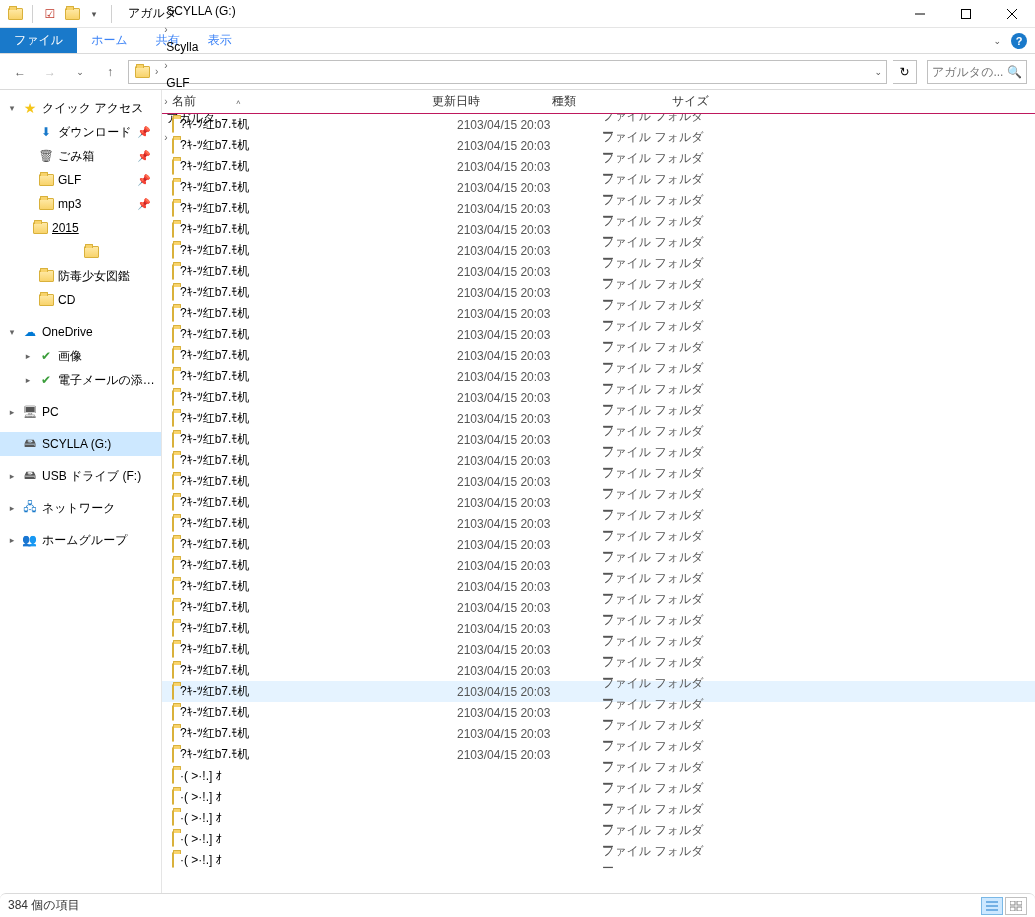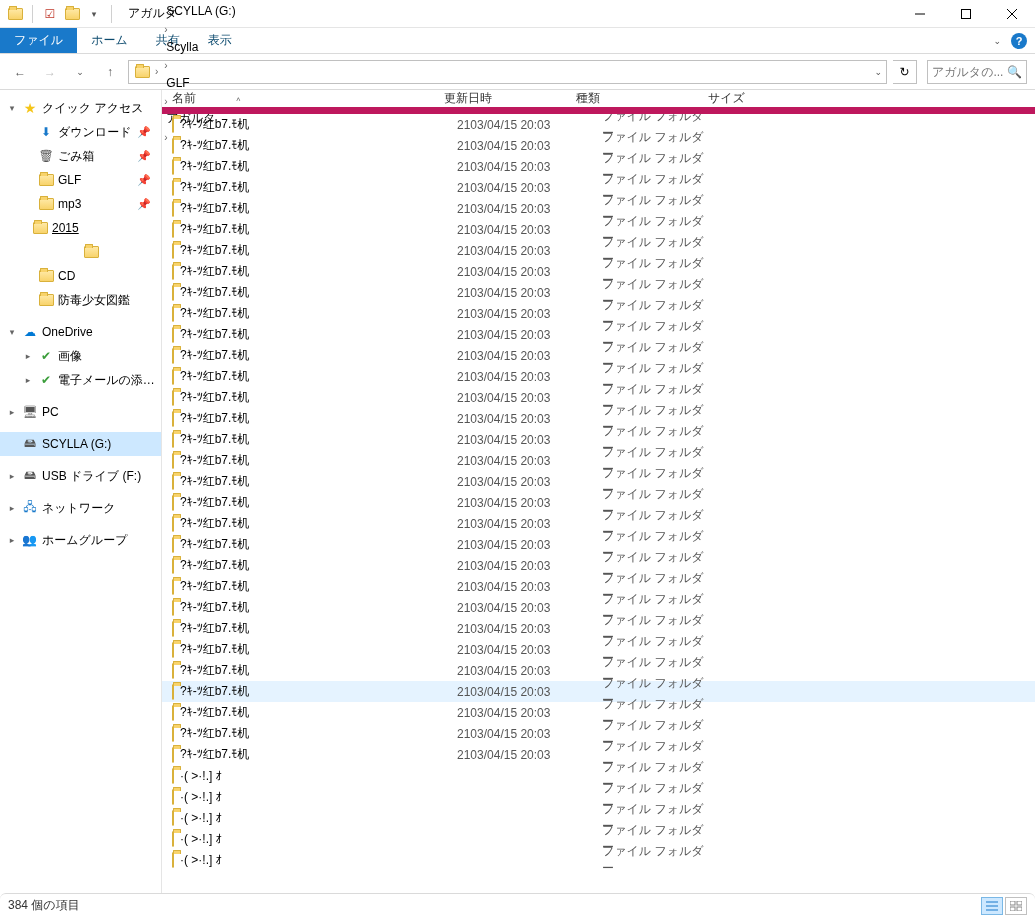"ホーム" .ribbon-tab { color: #0c4a6e -> #3b82f6 }
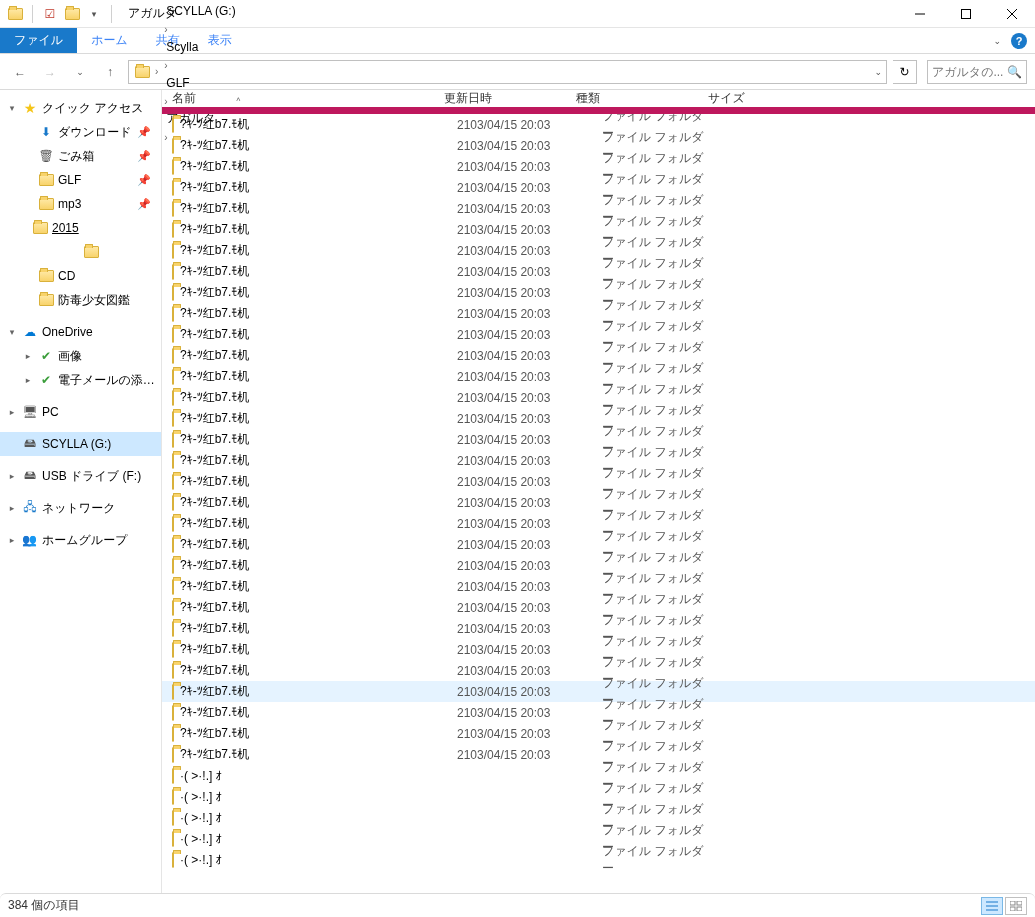"名前 ˄" .headers { align-items: flex-end -> center; border-bottom: 7px solid #be185d -> 1px solid #be185d; gap: 12px -> none }
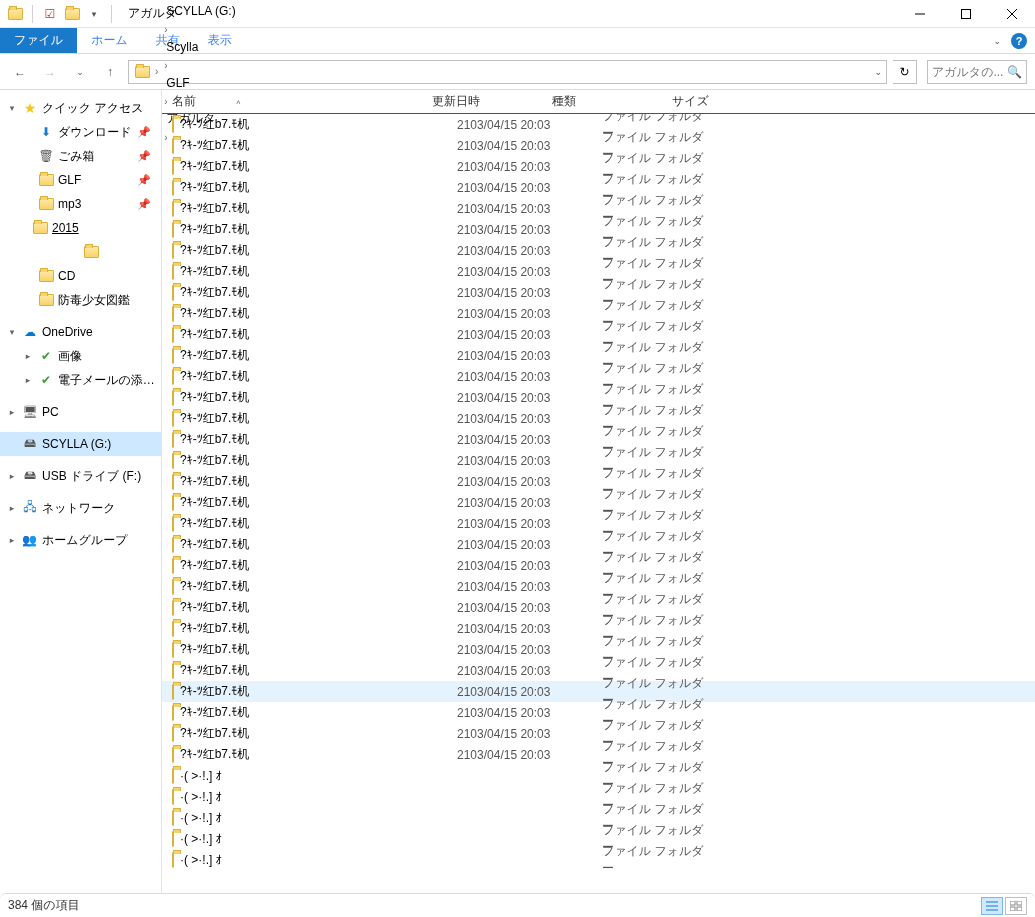"CD" div.tree-item { order: before "防毒少女図鑑" -> after "防毒少女図鑑" }
